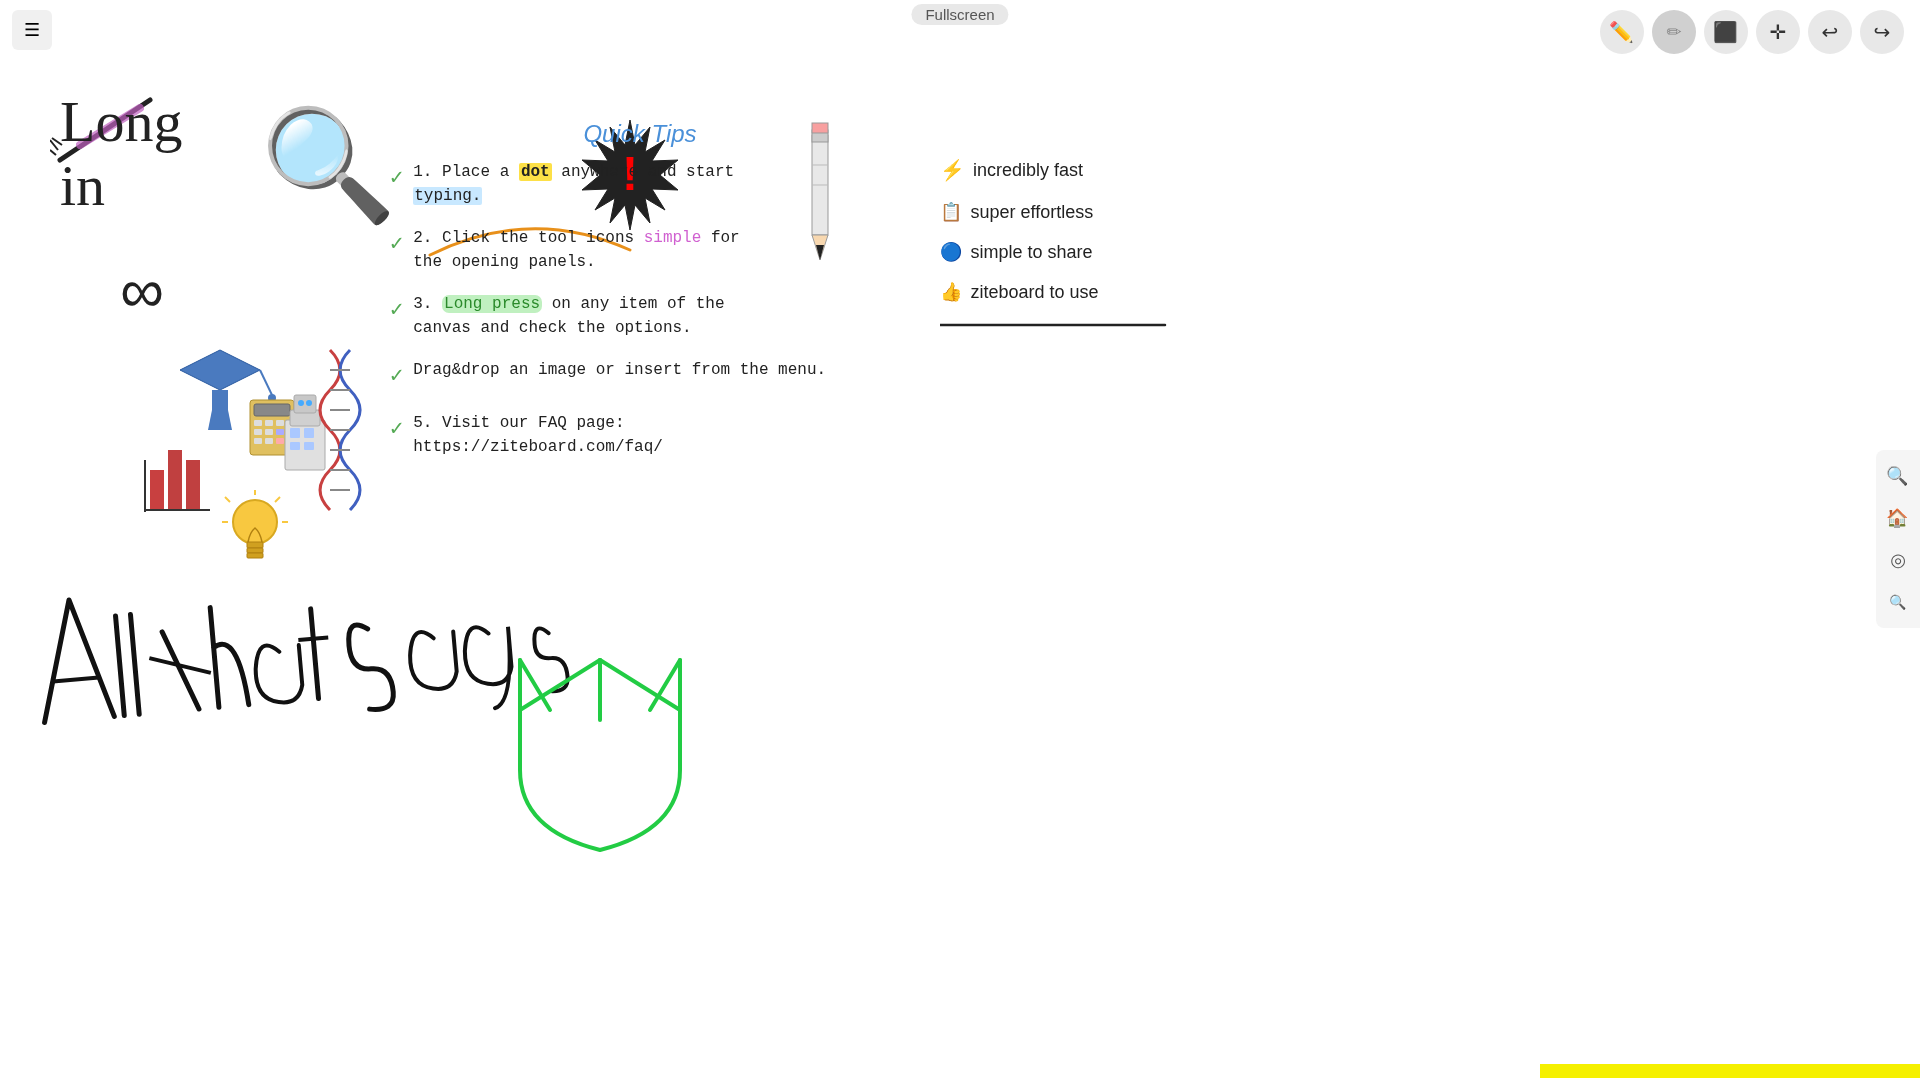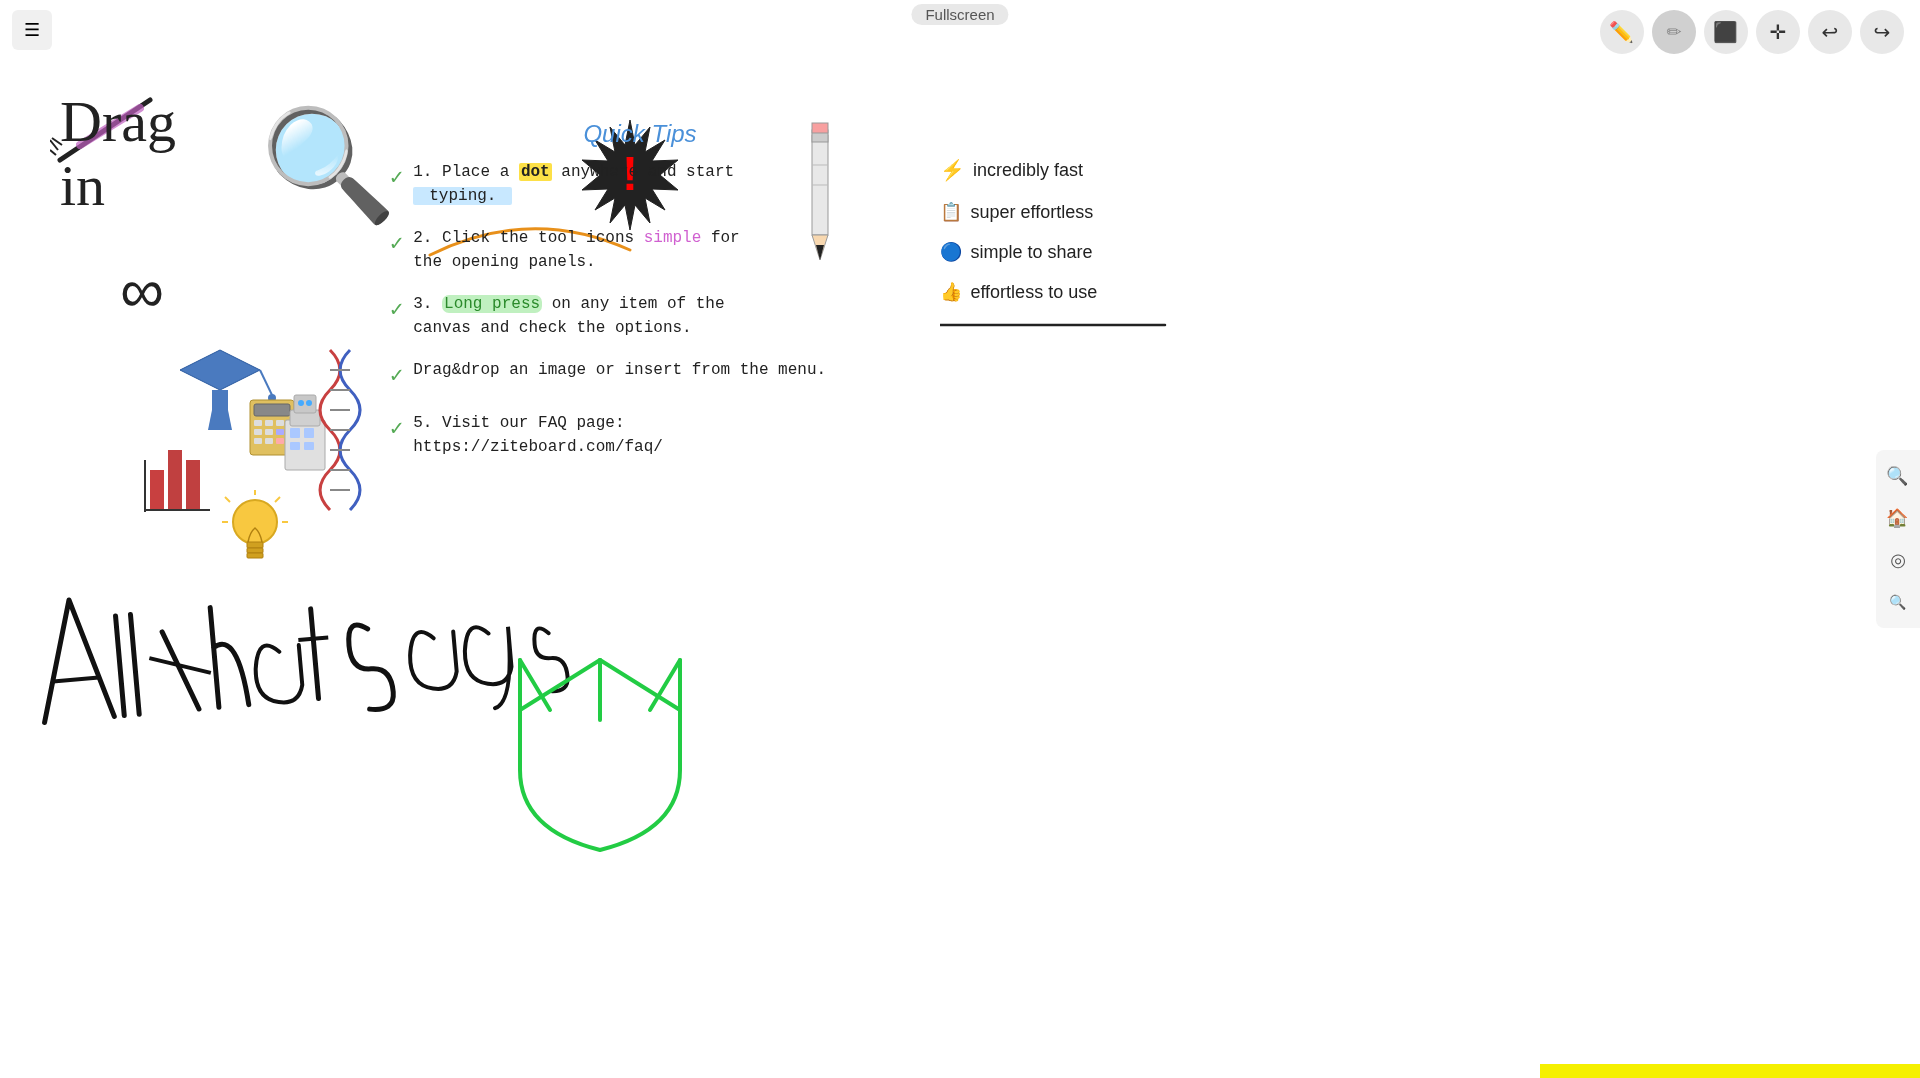"Drag" span { text: Drag -> Long }
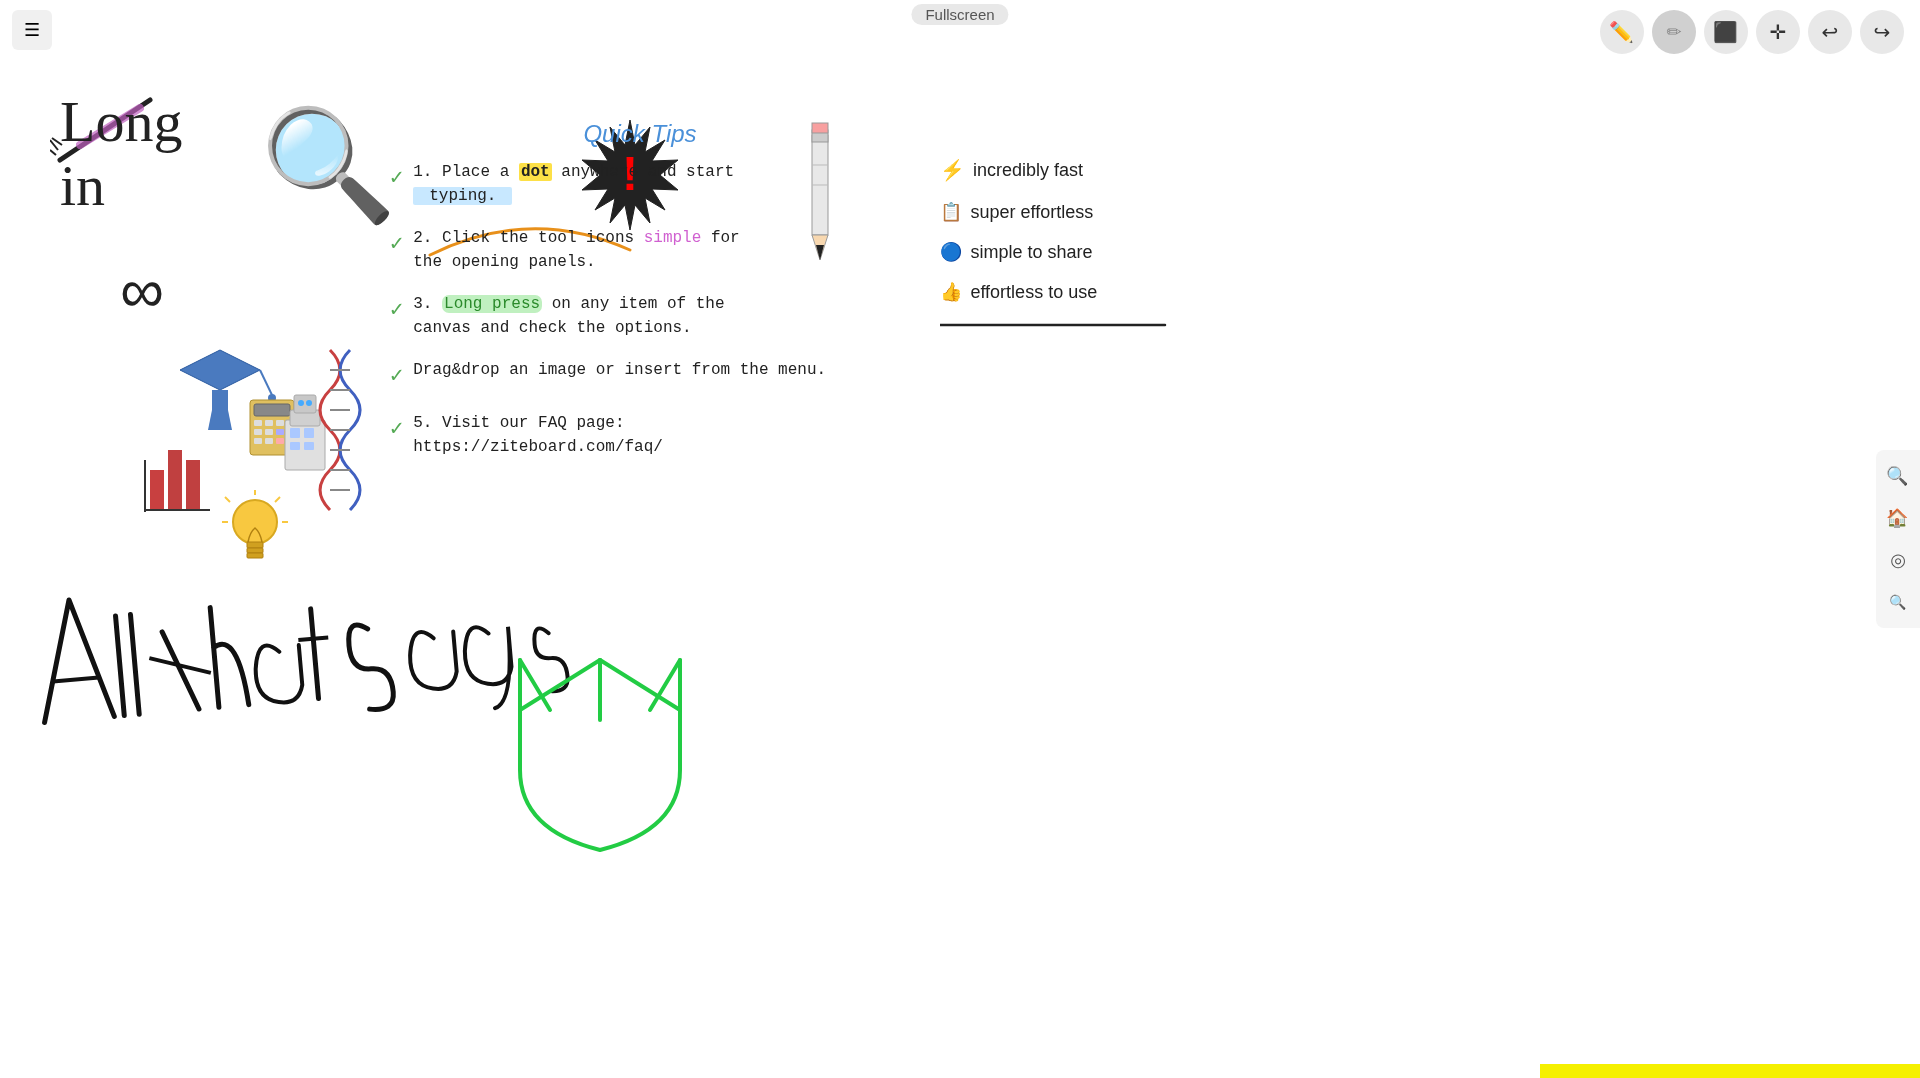"typing." .highlight-blue2 { padding: 0 16px -> 0 1px }
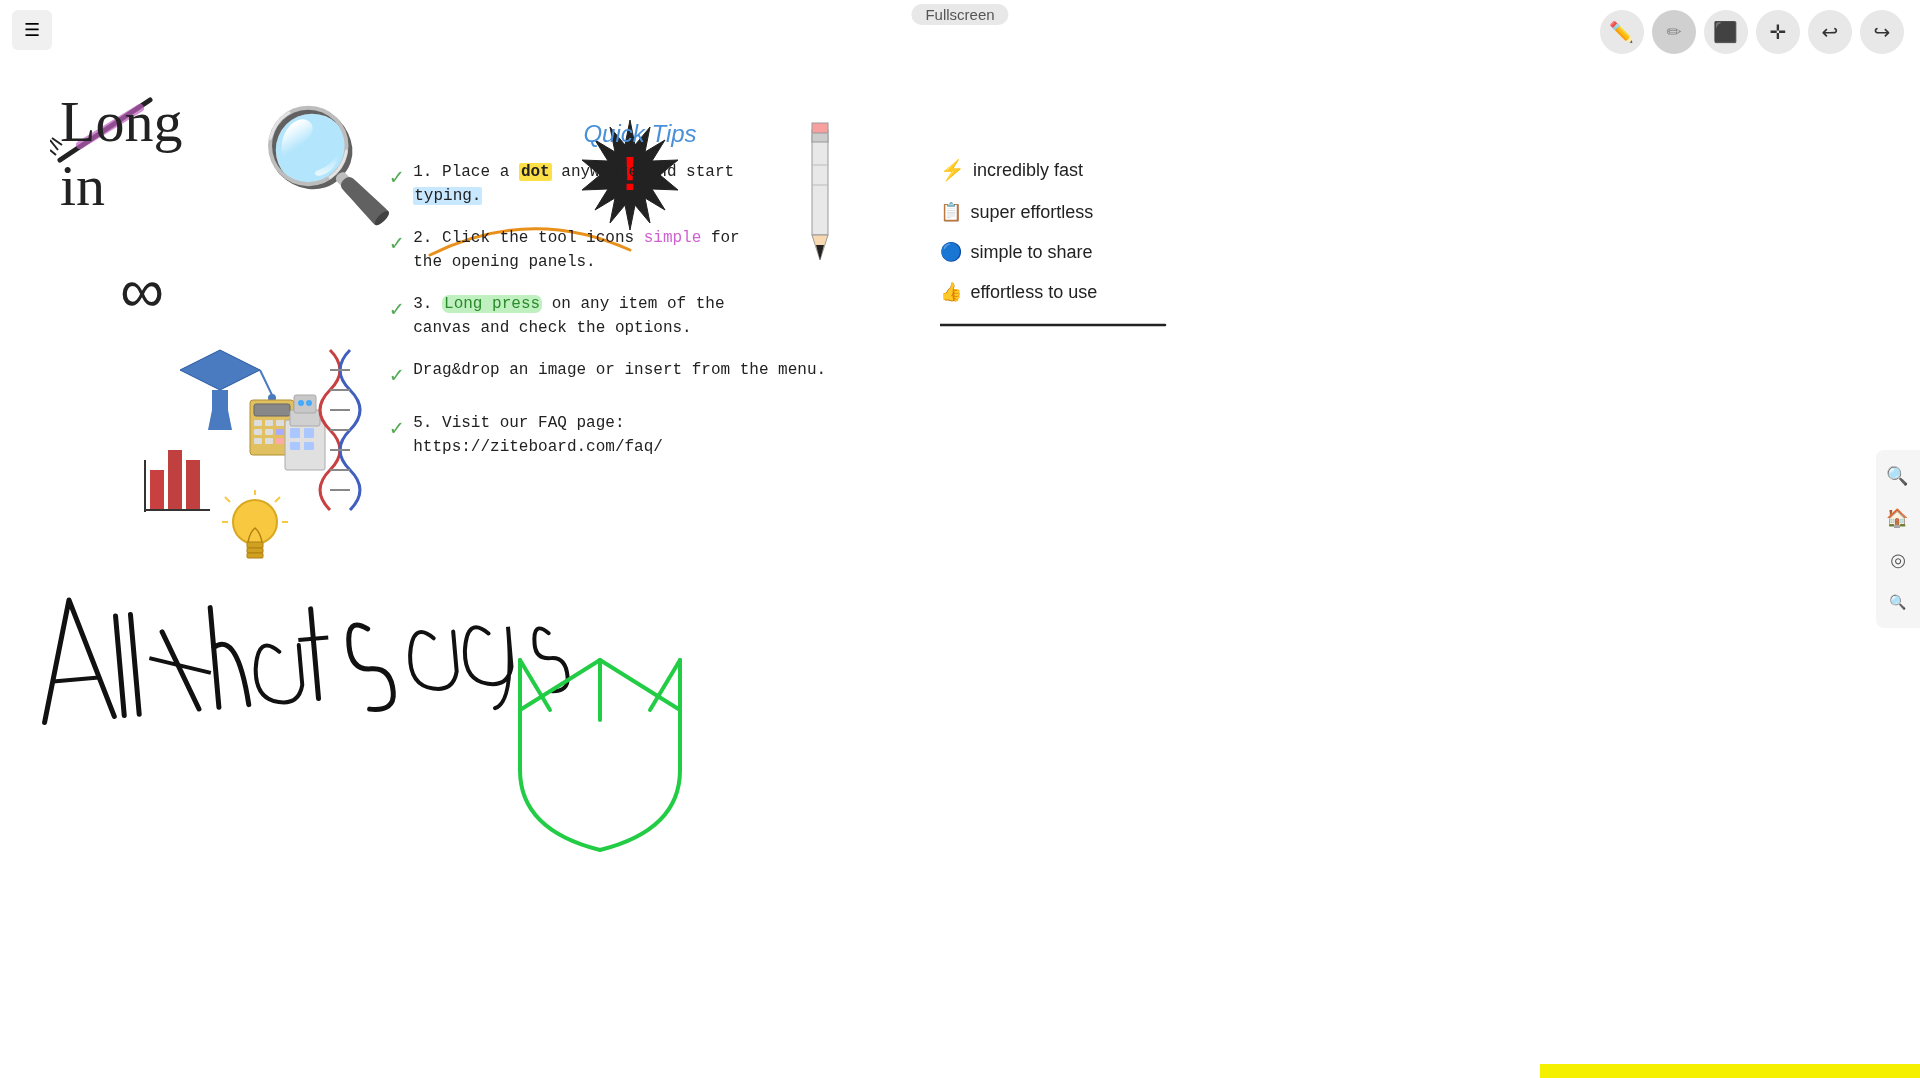"effortless to use" span { text: effortless -> ziteboard }
